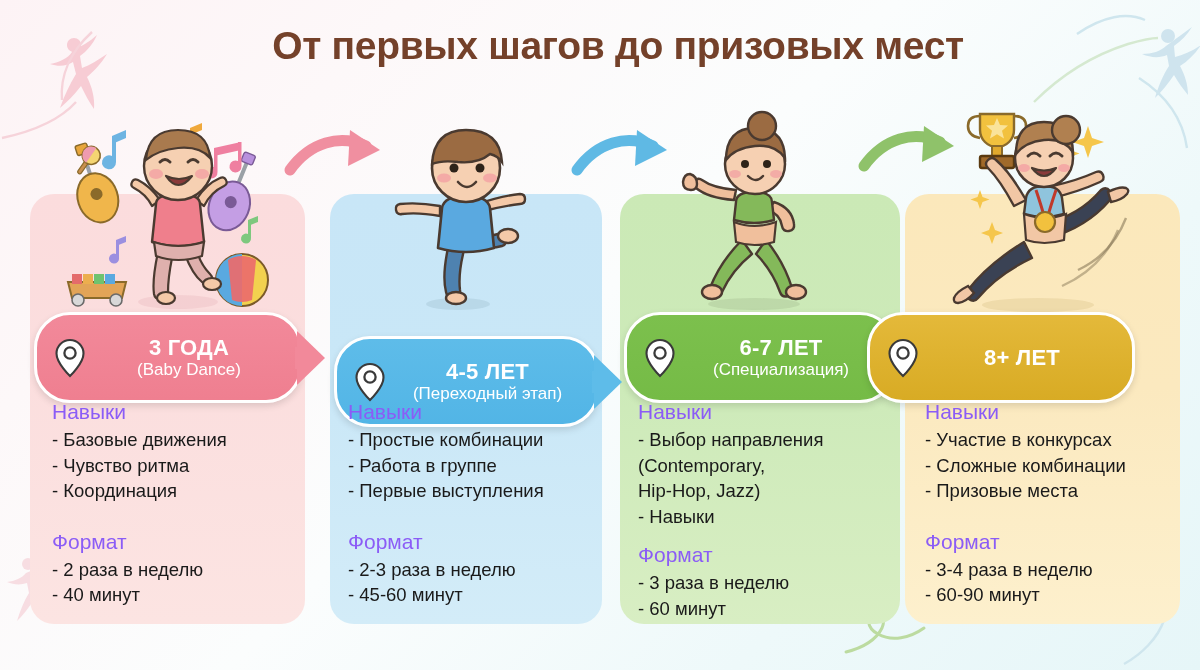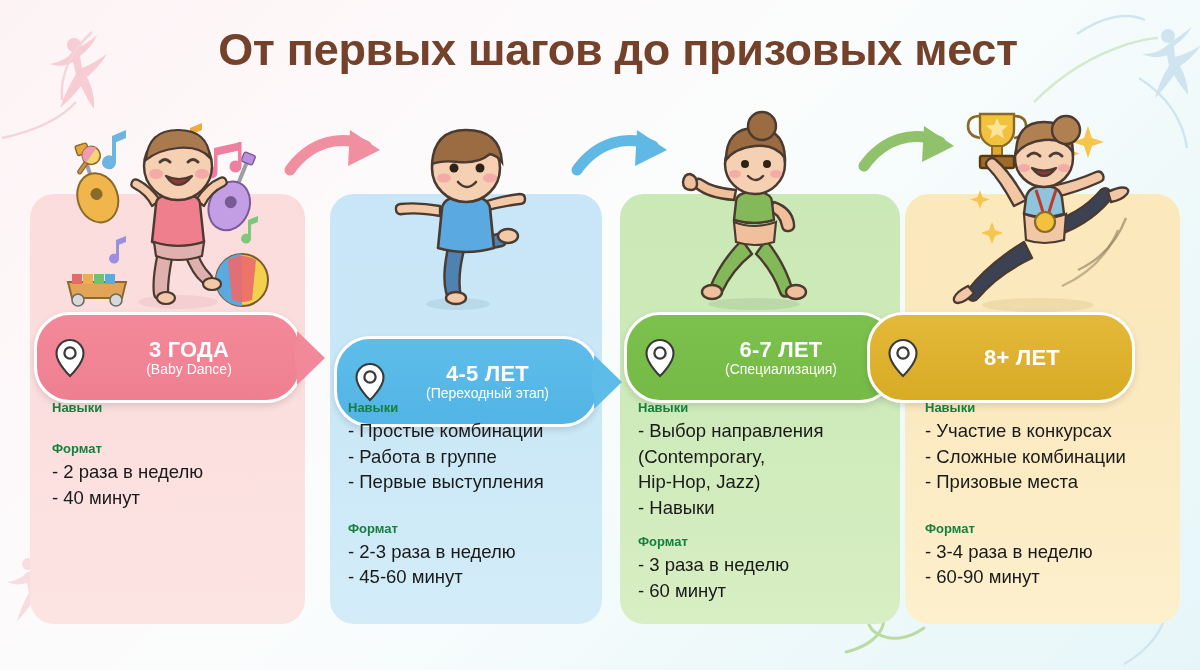"От первых шагов до призовых" .title { font-size: 45px -> 39px }
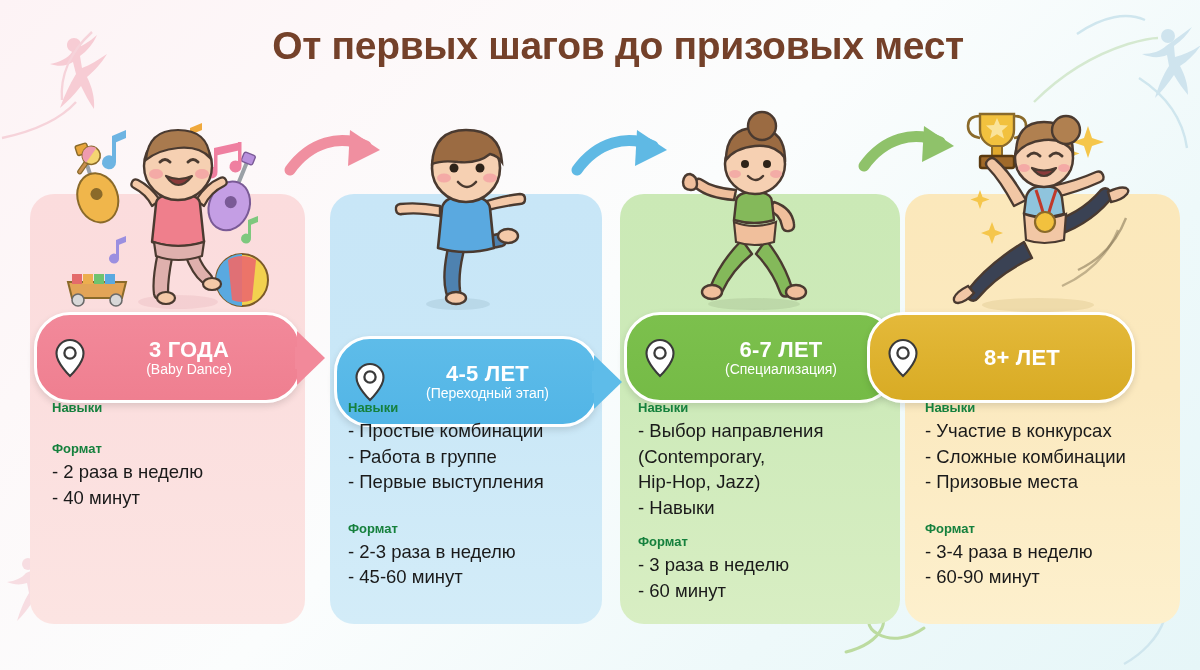"(Baby Dance)" .badge-sub { font-size: 14px -> 17px }
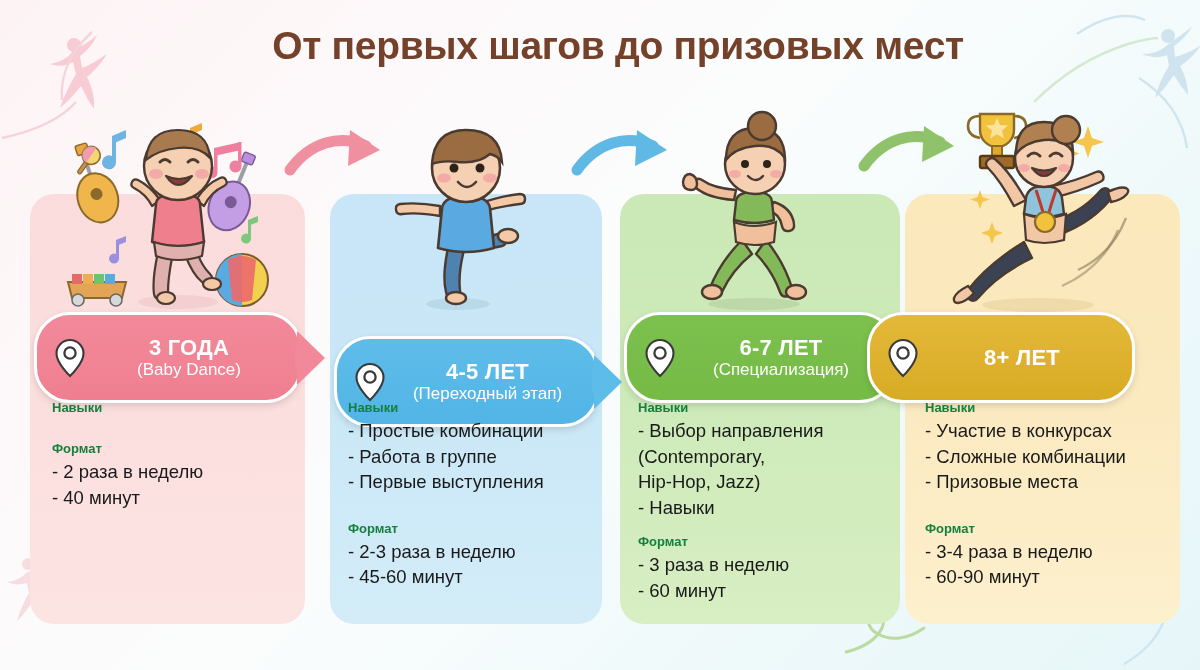"Навыки" .sec-title { color: #15803d -> #8b5cf6; font-size: 13px -> 21px; font-weight: bold -> normal }
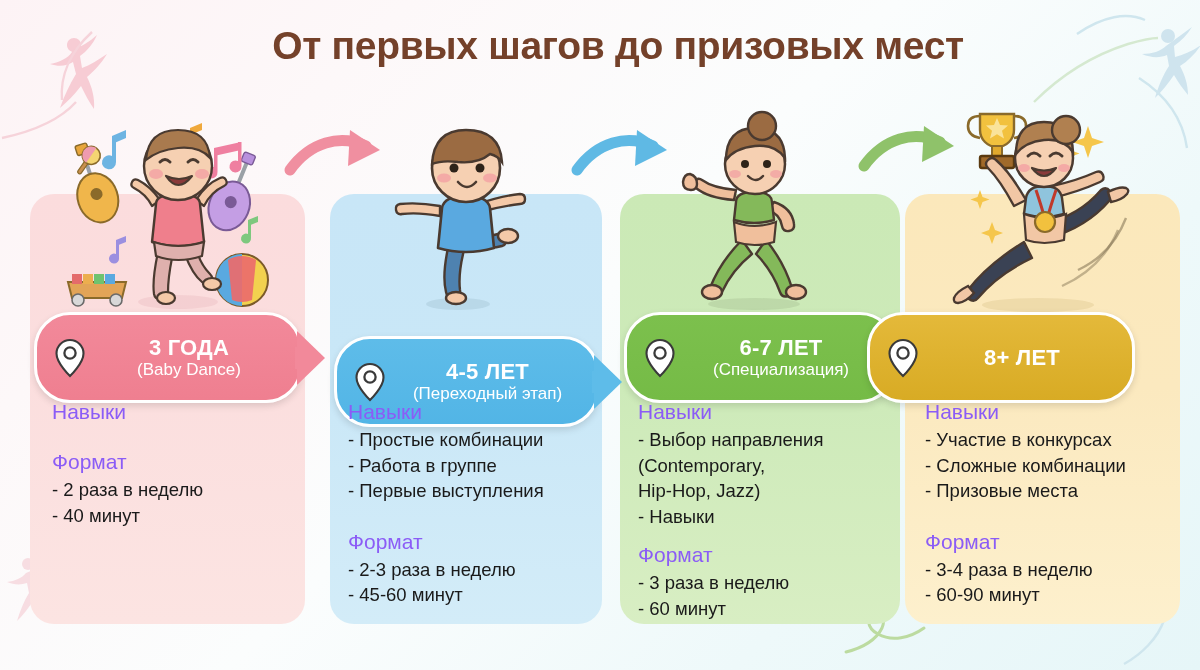"- Базовые движения" ul.sec-list { html: none -> <ul> <li>- Базовые движения</li> <li>- Чувство ритма</li> <li>- Координация</li> </ul> }
